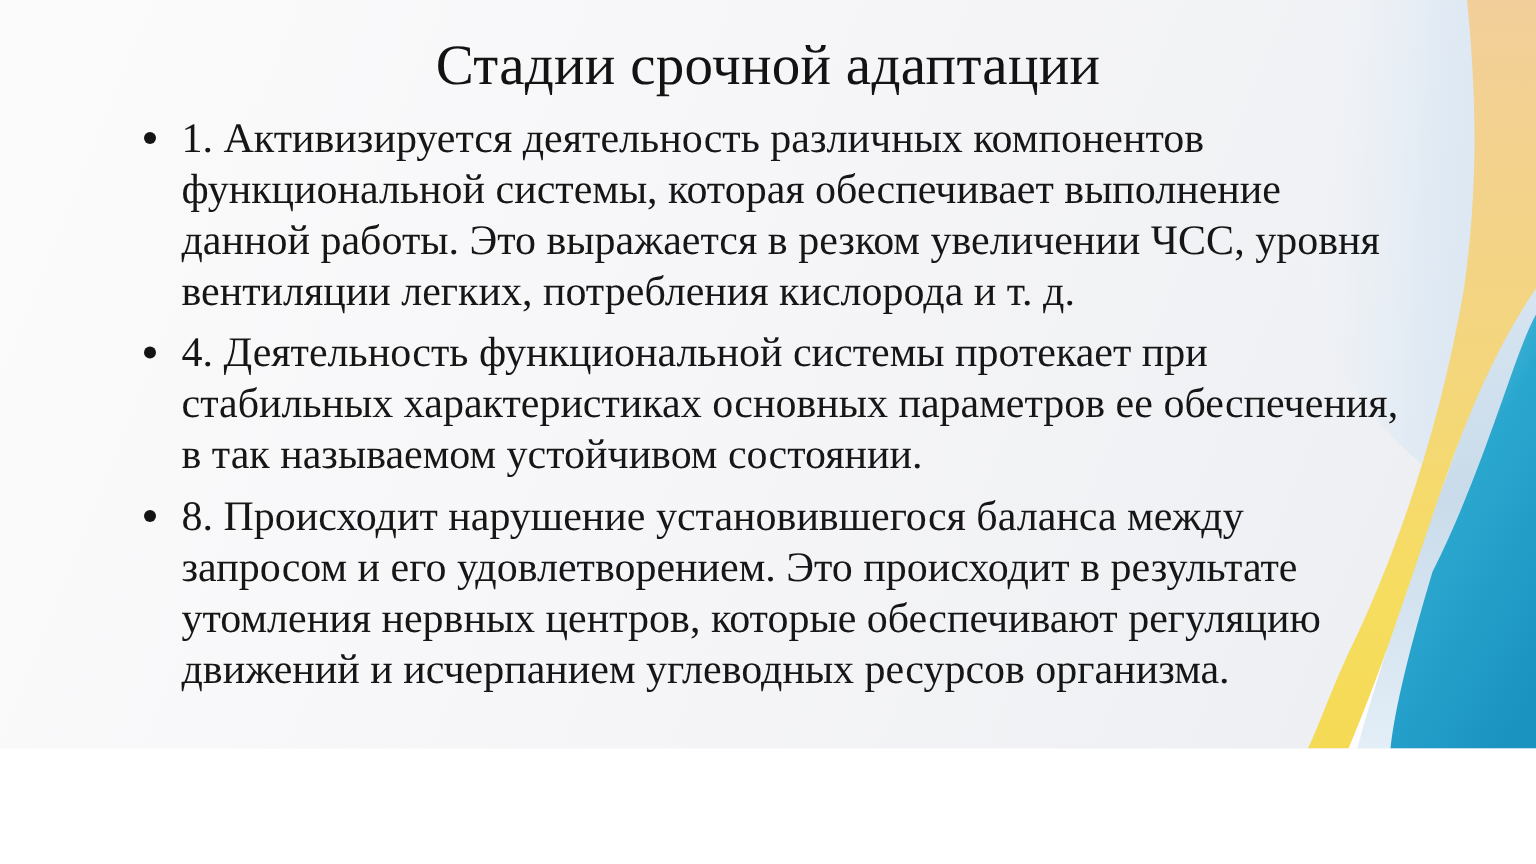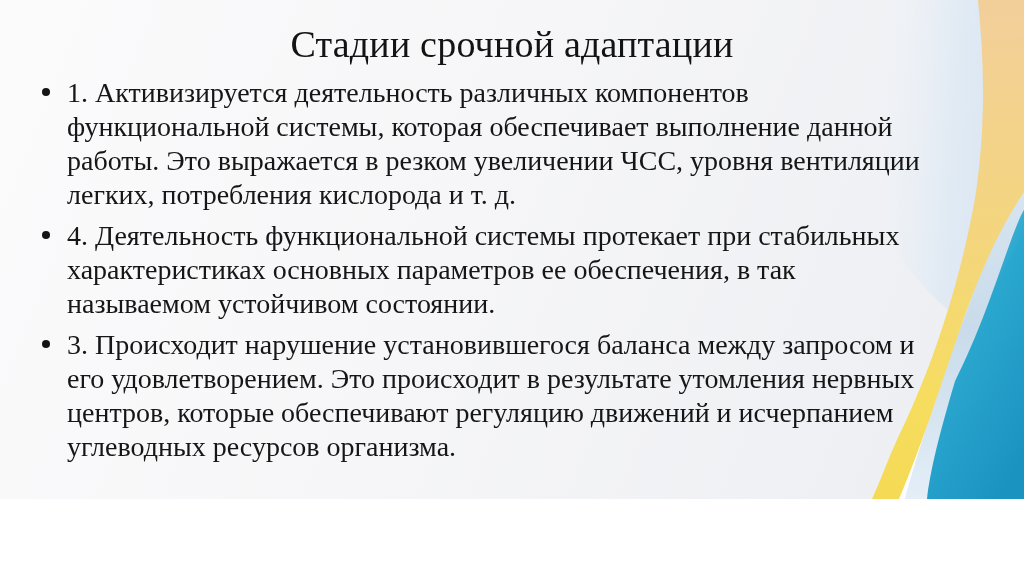"1. Активизируется деятельность различных" .bullets { padding: 0 86px 0 42px -> 0 86px 0 96px }
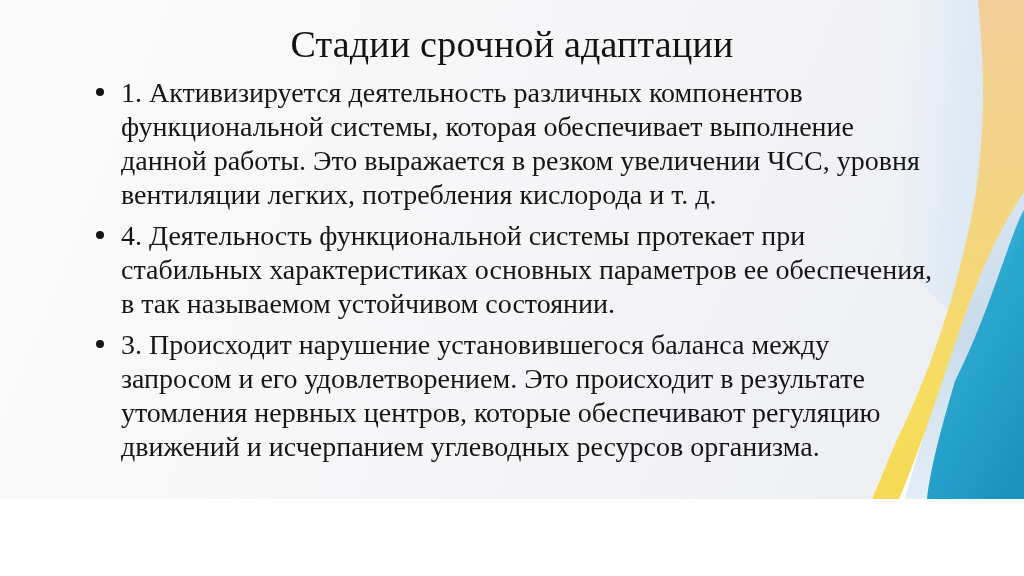"3. Происходит нарушение установившегося" span.bullet-text { text: 3 -> 8 }
